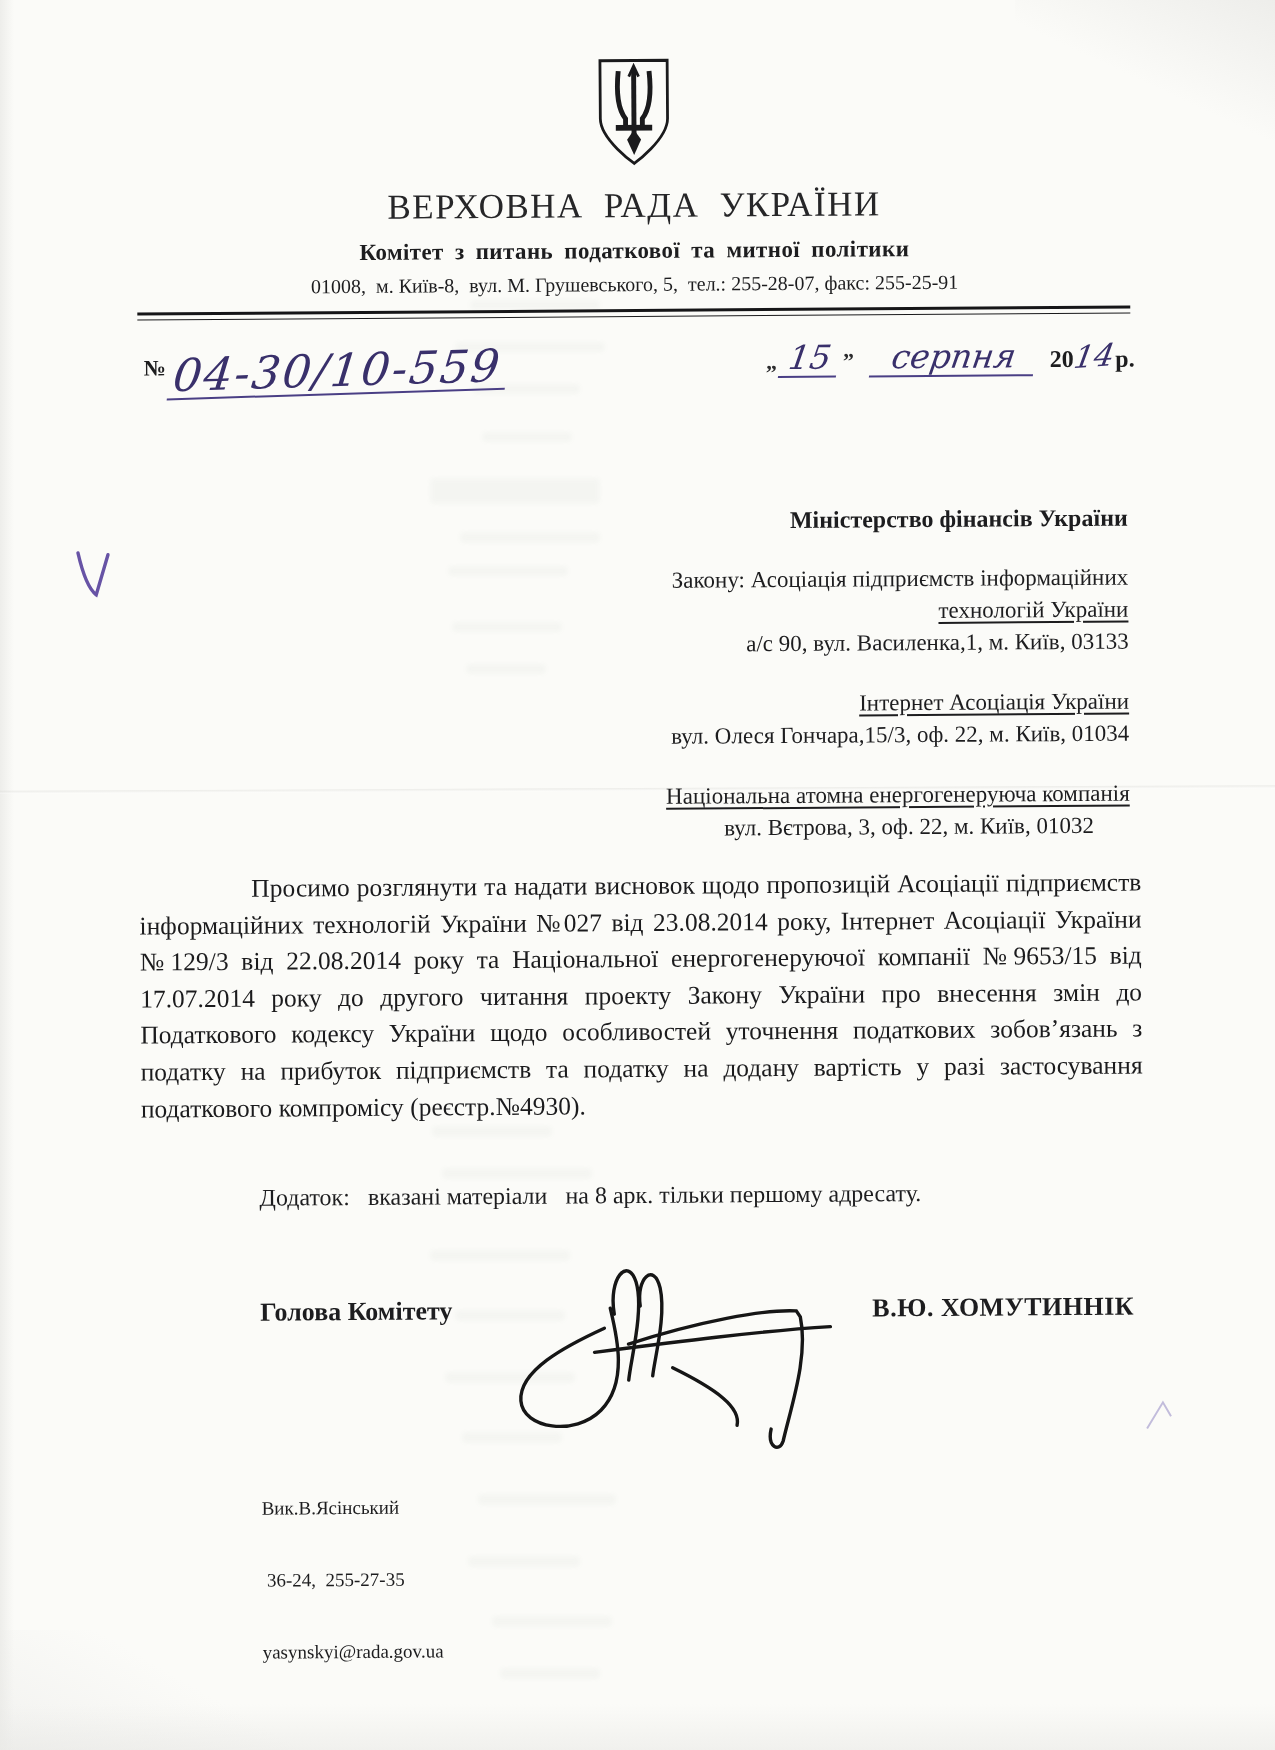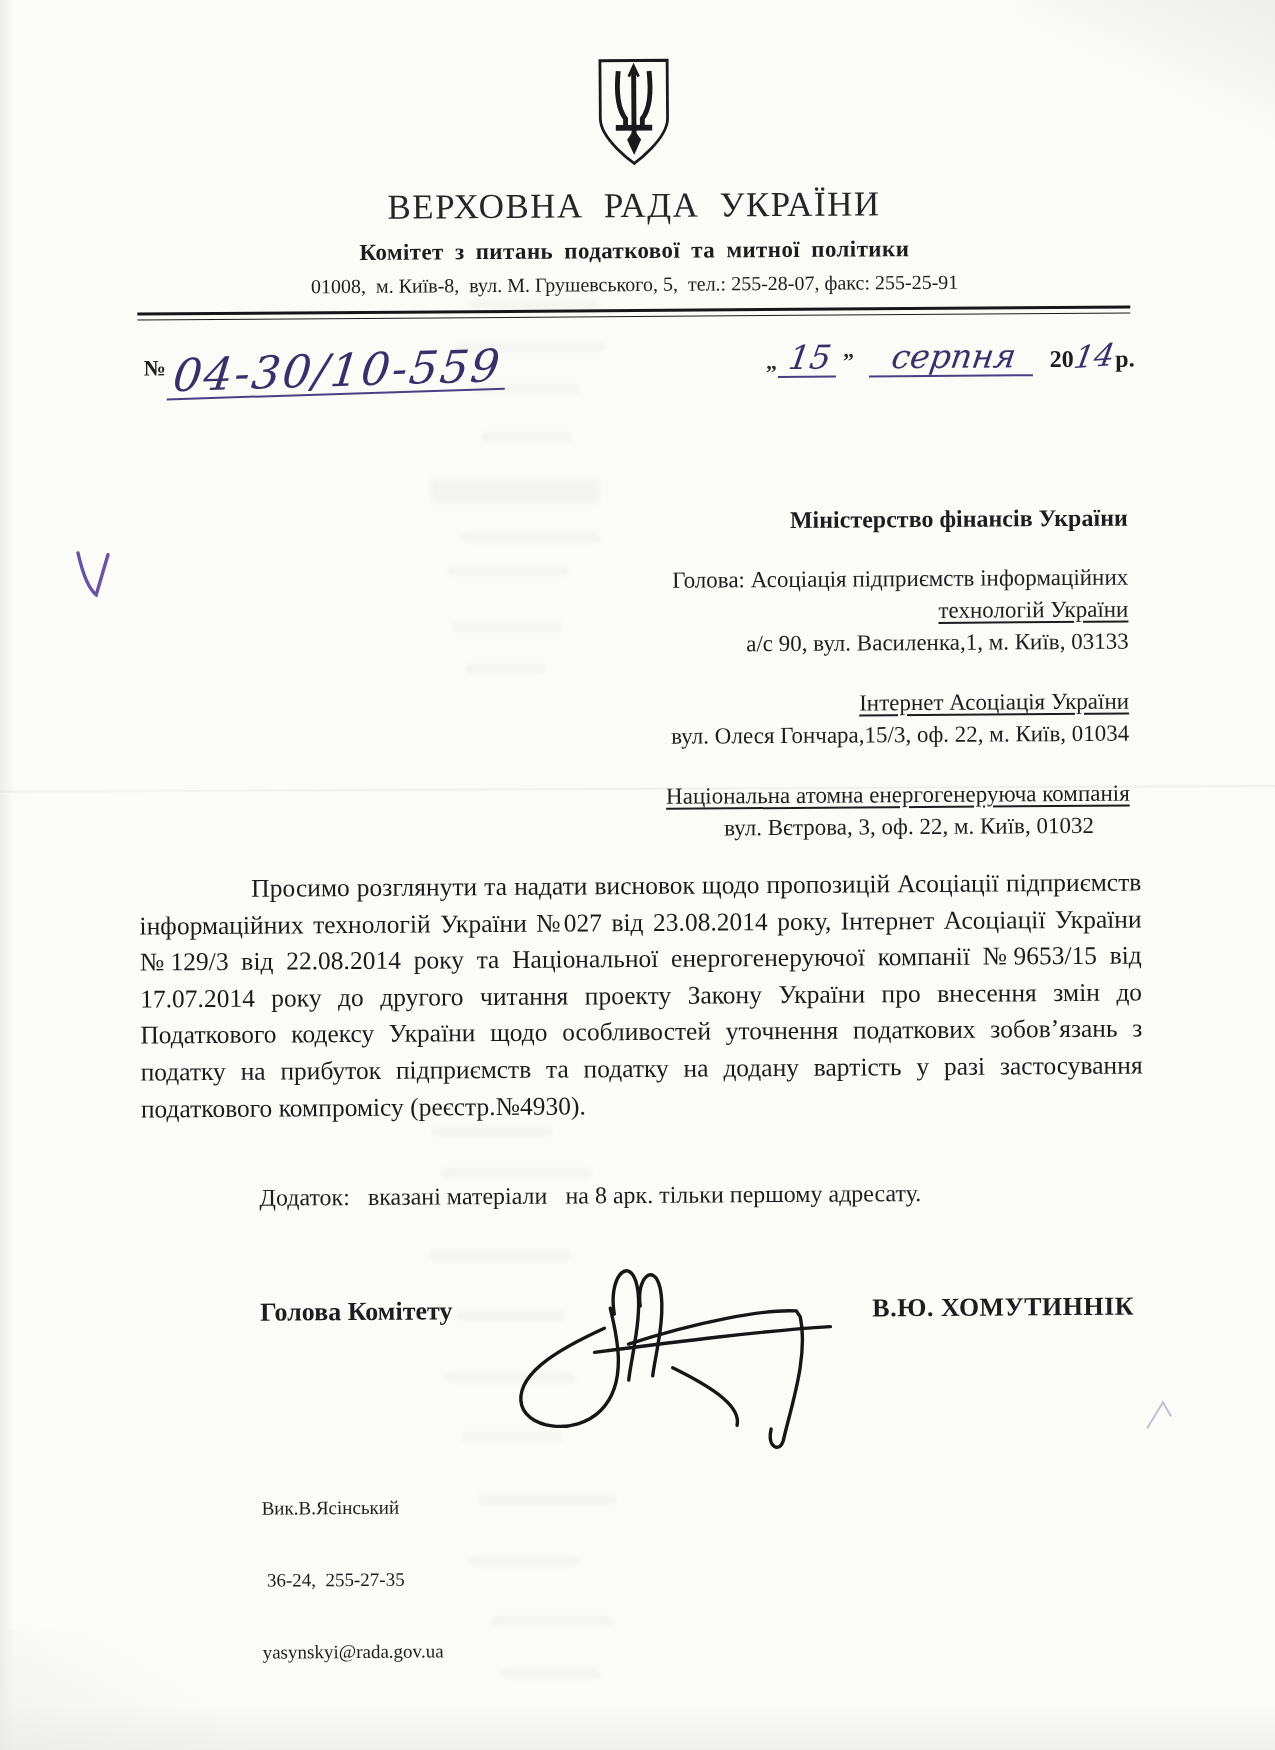"Голова:" span { text: Голова -> Закону }
